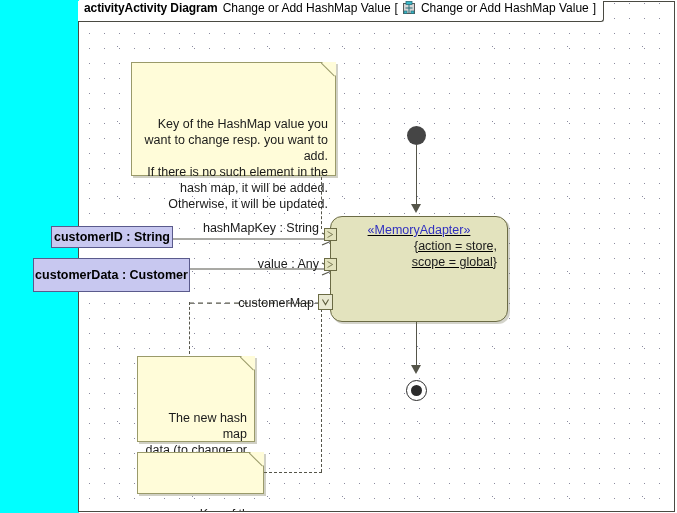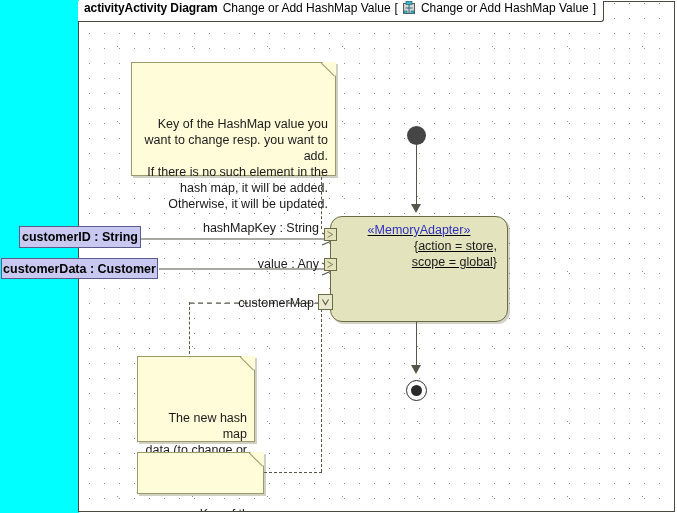"customerID : String" .param { margin-left: none -> 32px }
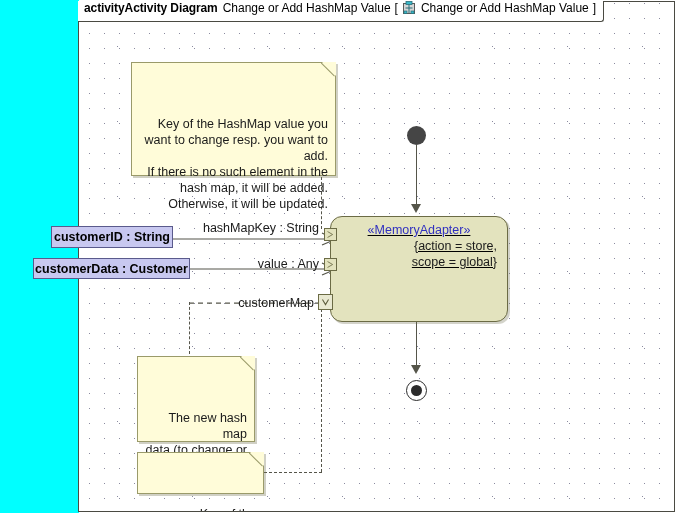"customerData : Customer" div.param { height: 21px -> 34px }
